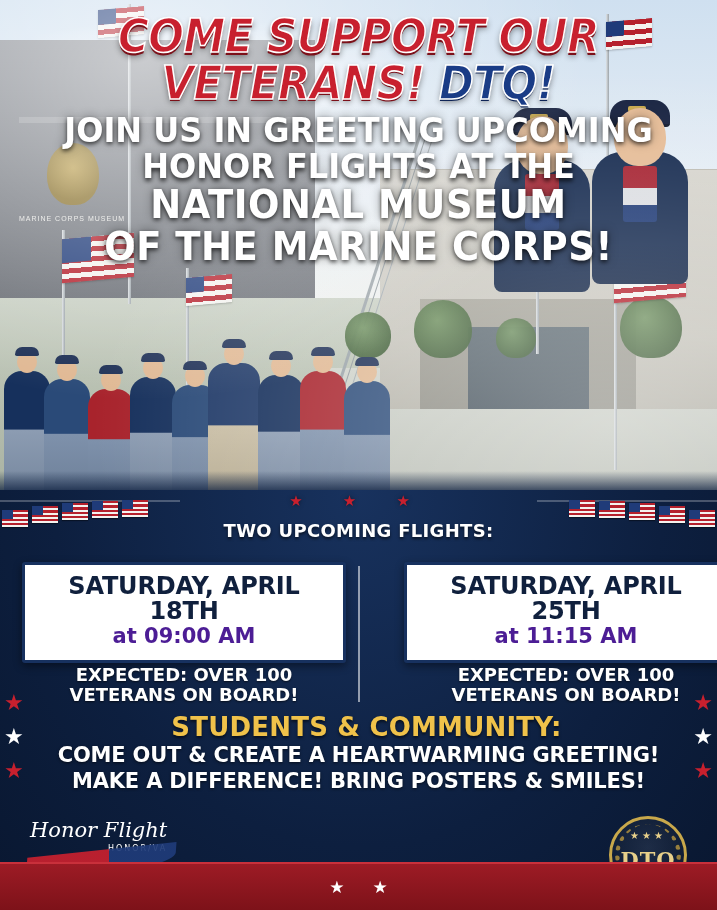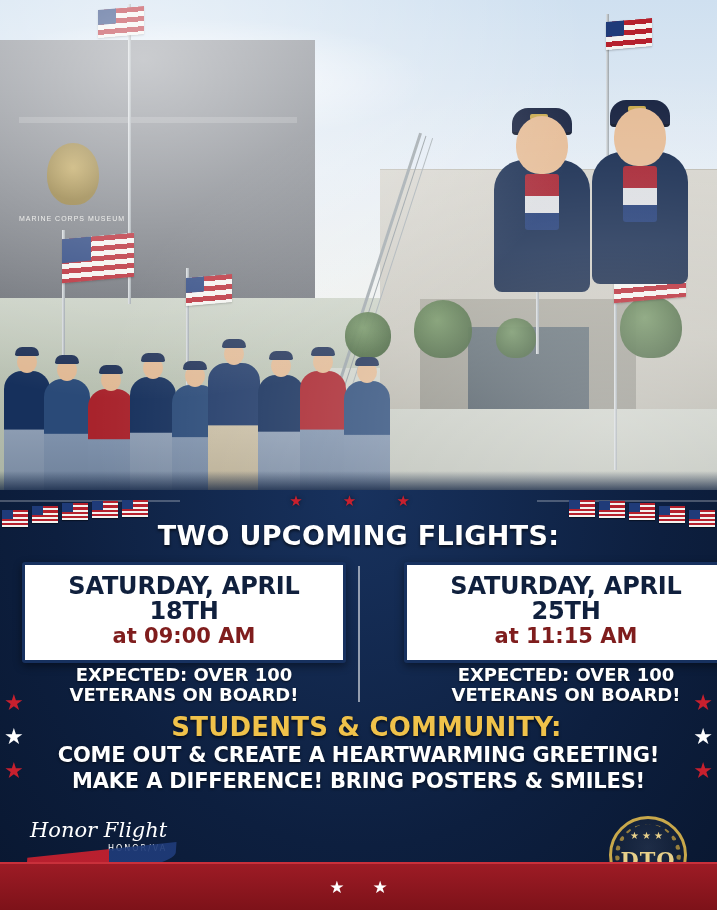"COME SUPPORT OUR VETERANS! DTQ!" div.headline-wrap { html: none -> <div> <div> <span>COME SUPPORT OUR VETERANS!</span> <span>DTQ!</span> </div> <div> <span>JOIN US IN GREETING UPCOMING</span><br> <span>HONOR FLIGHTS AT THE</span> <span>NATIONAL MUSEUM</span> <span>OF THE MARINE CORPS!</span> </div> </div> }
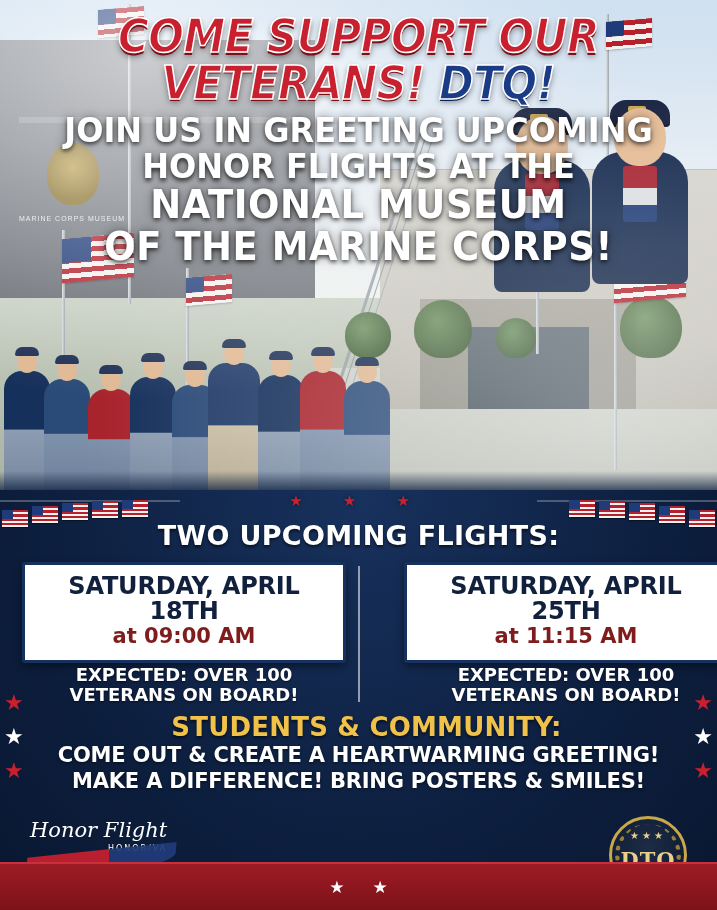"TWO UPCOMING FLIGHTS:" .two-flights { font-size: 27px -> 18px }
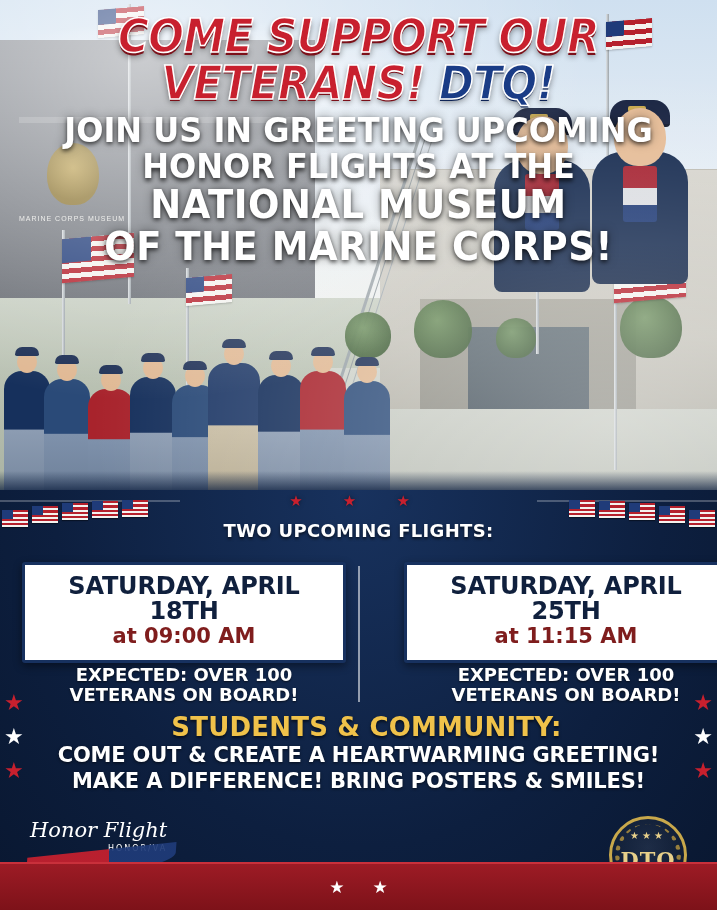"at 09:00 AM" .card-time { color: #7f1d1d -> #4c1d95 }
